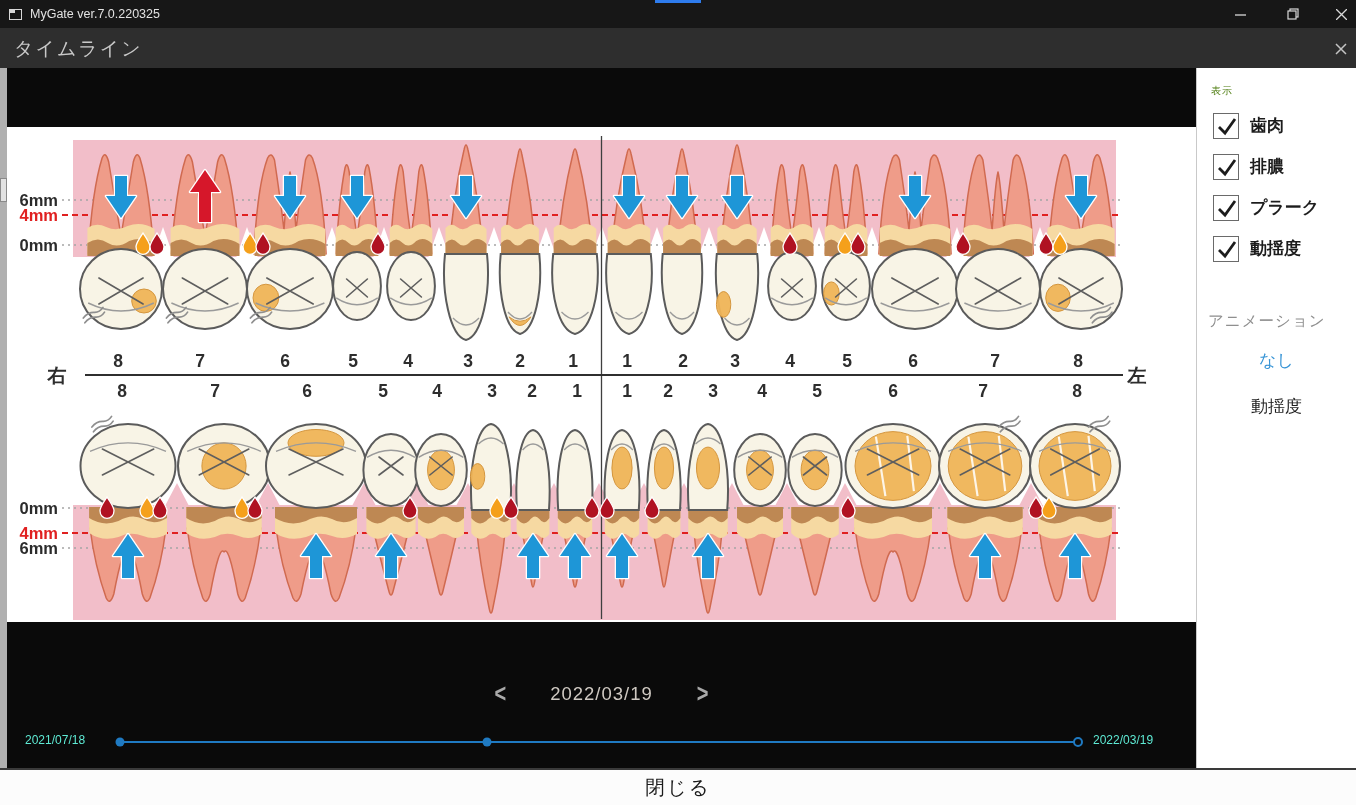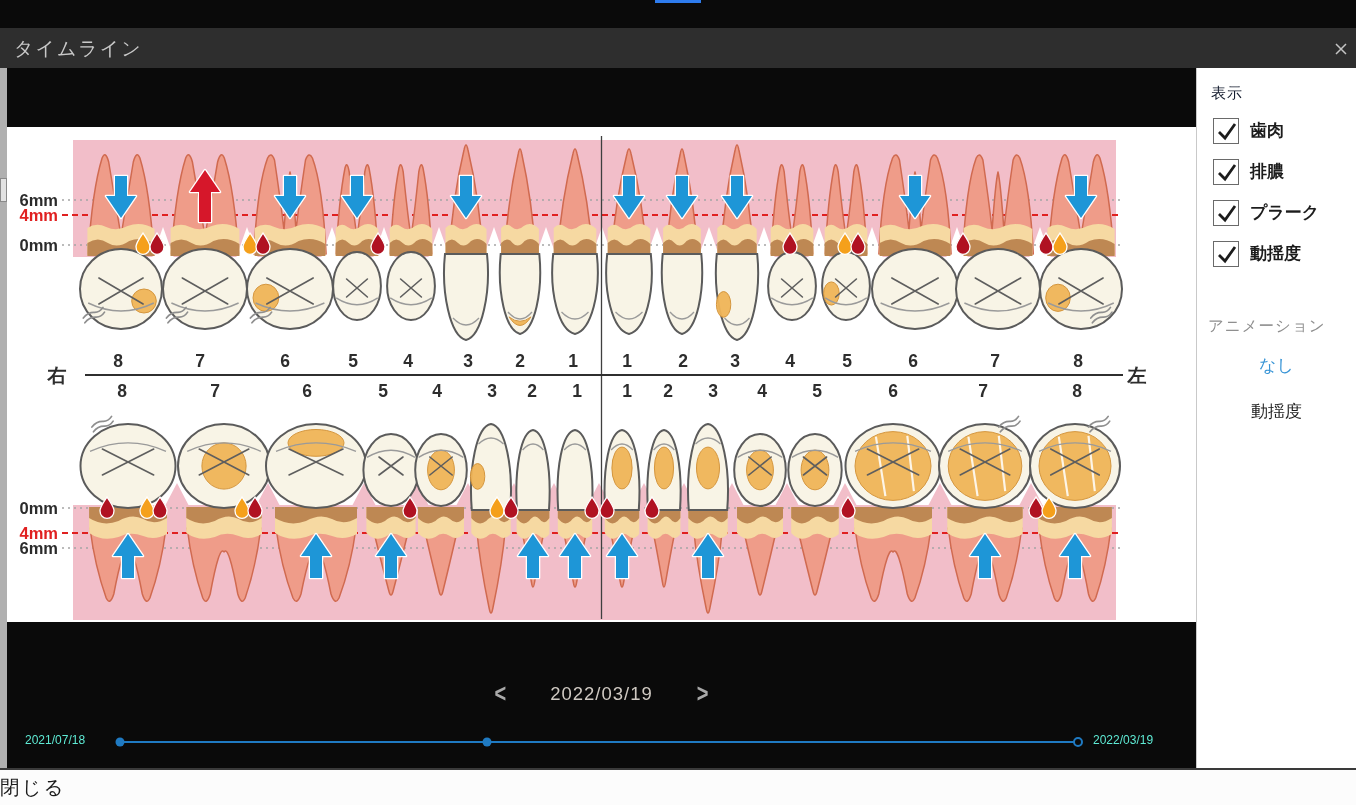"MyGate ver.7.0.220325" div.titlebar { html: none -> <div> <div></div> <span>MyGate ver.7.0.220325</span> <div> <svg> <line></line> </svg> </div> <div> <svg> <rect></rect> <rect></rect> </svg> </div> <div> <svg> <path></path> </svg> </div> </div> }
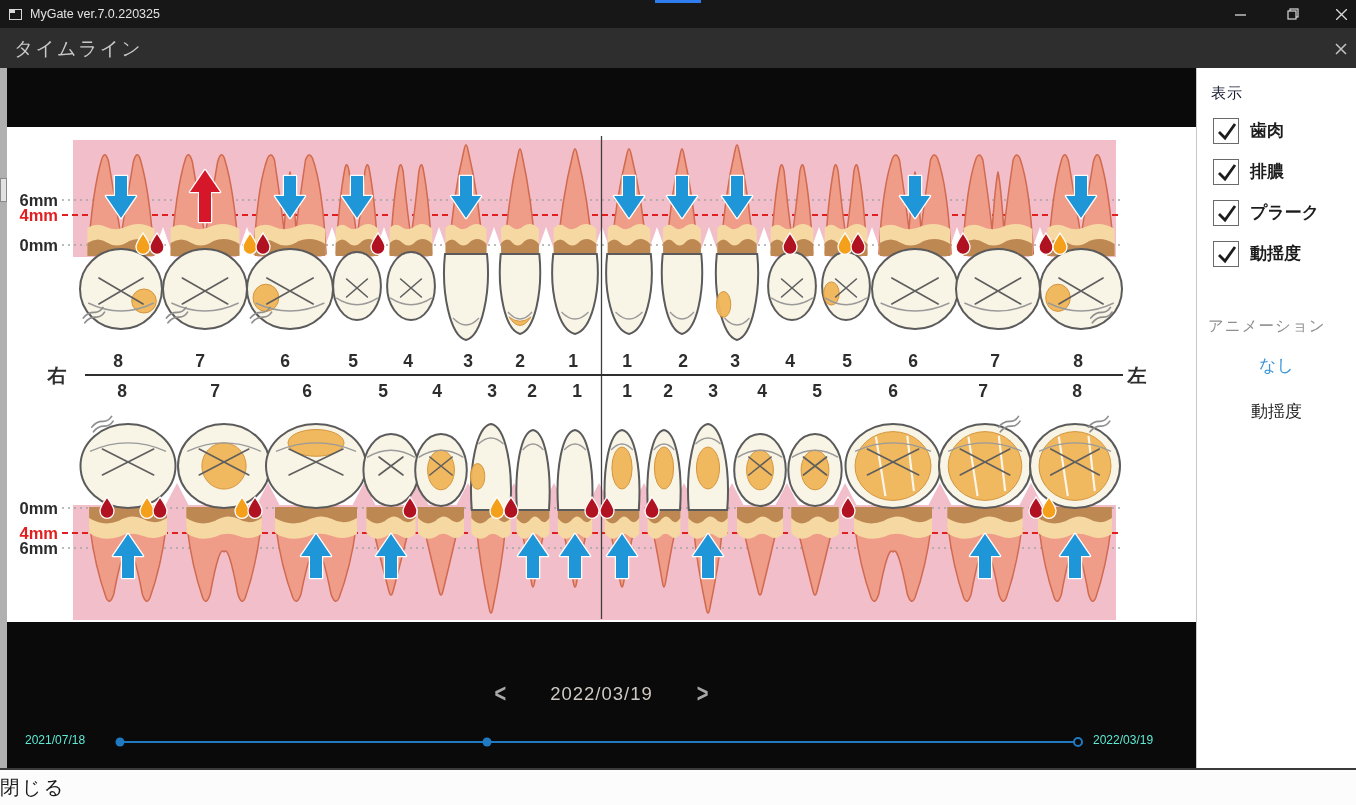"表示" .side-label { color: #0f172a -> #4d7c0f; font-size: 15px -> 10px }
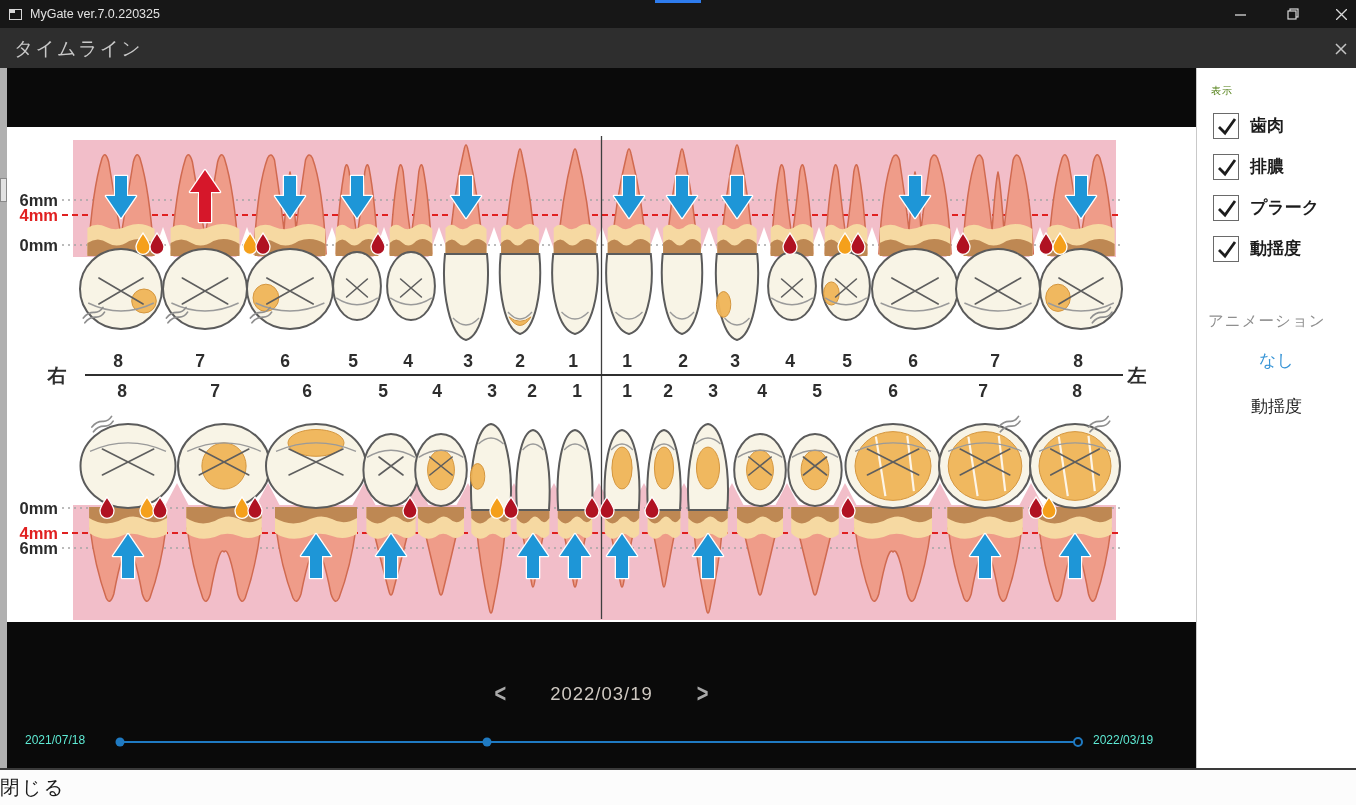"閉じる" .footer { justify-content: flex-start -> center }
